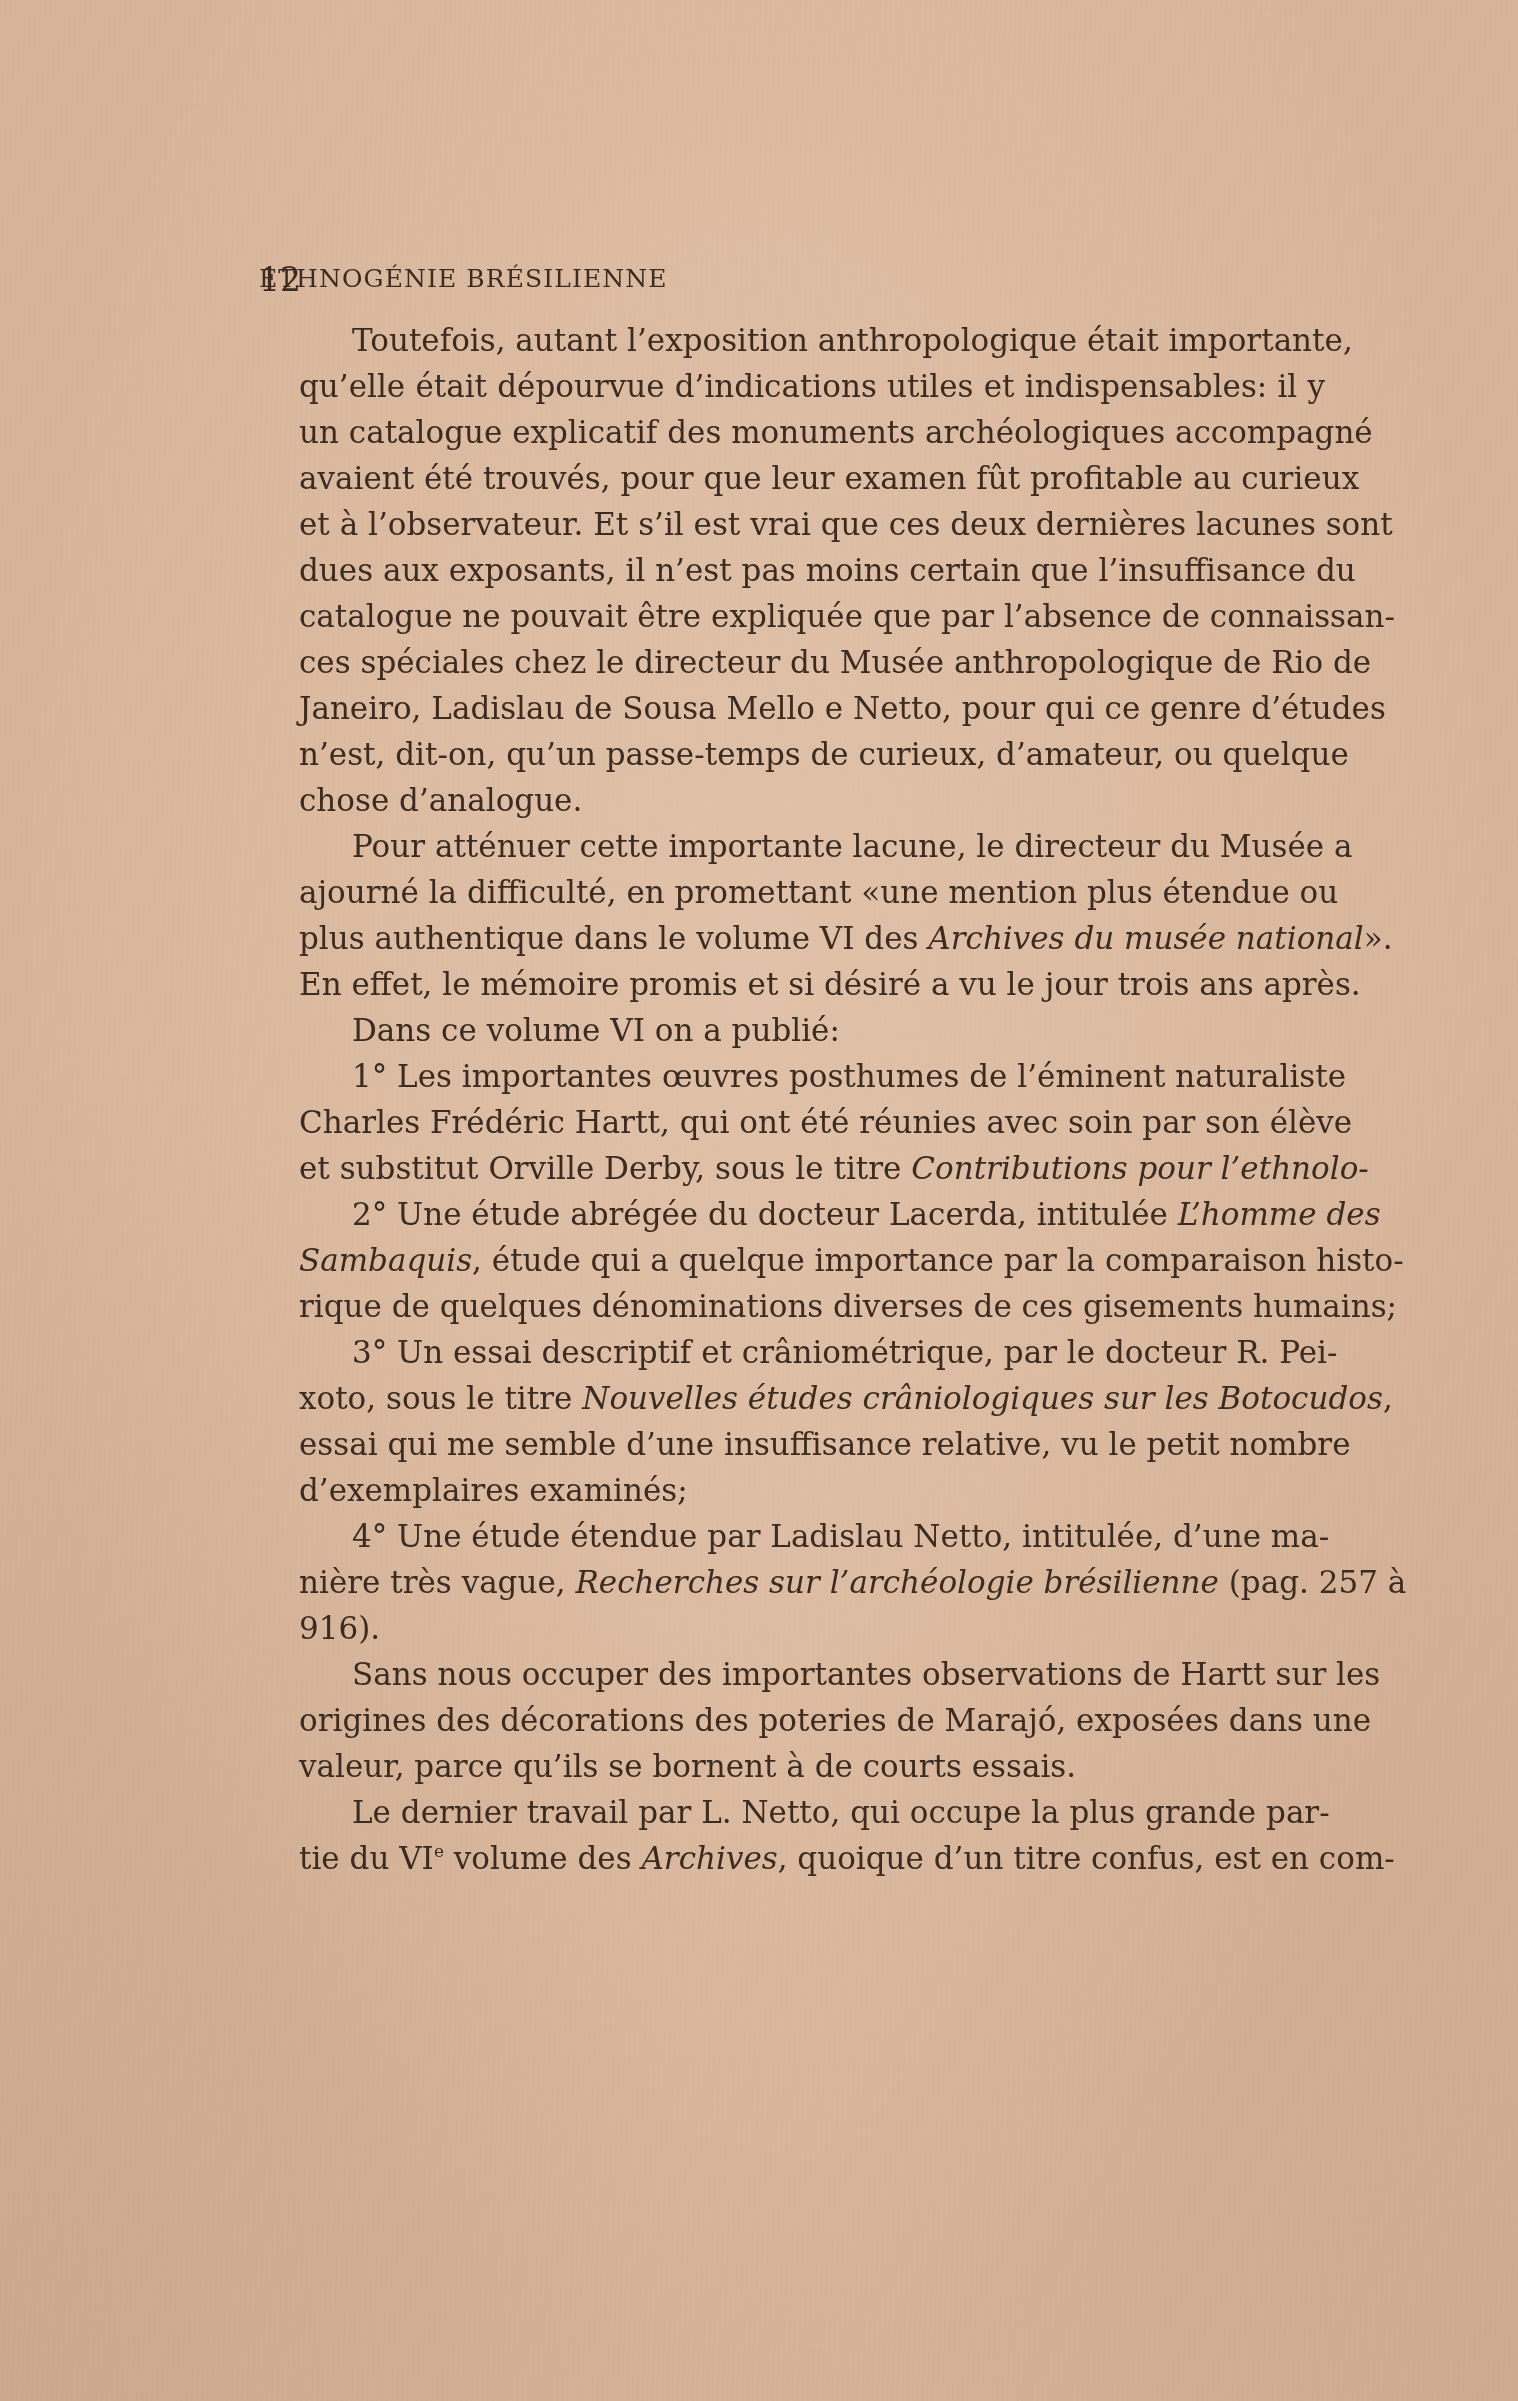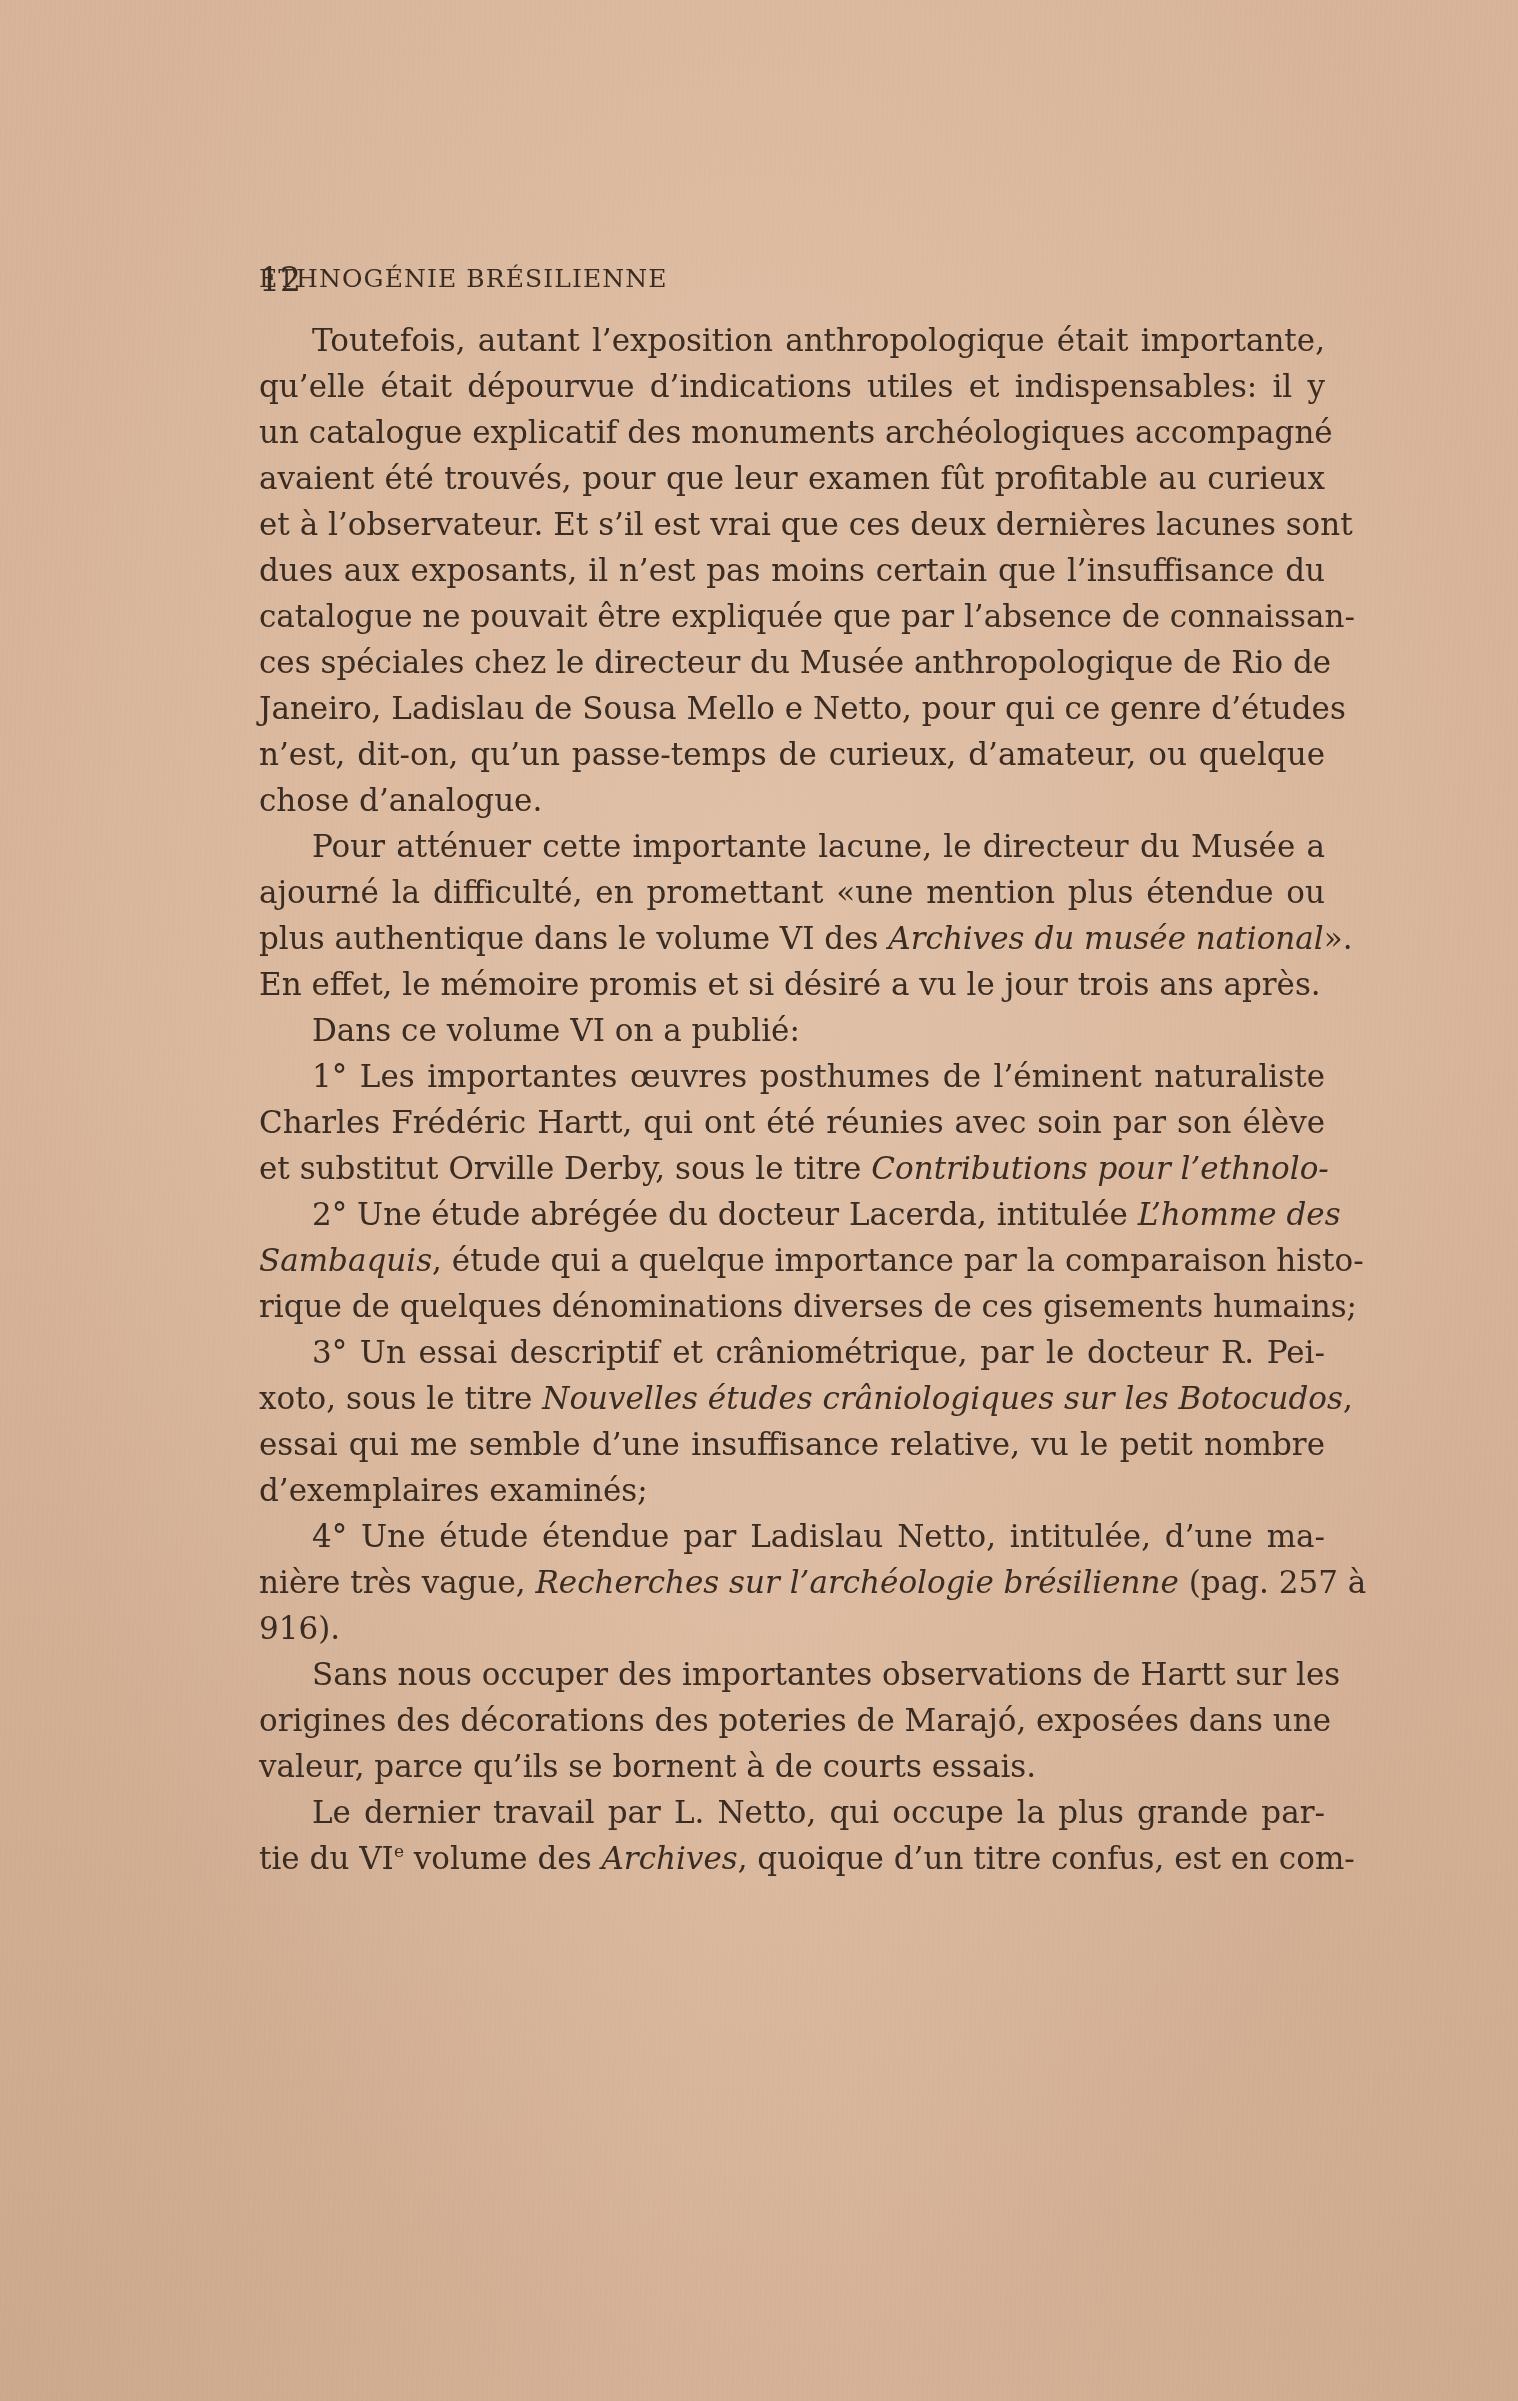"Toutefois, autant l’exposition" .line { margin-left: none -> 40px }
